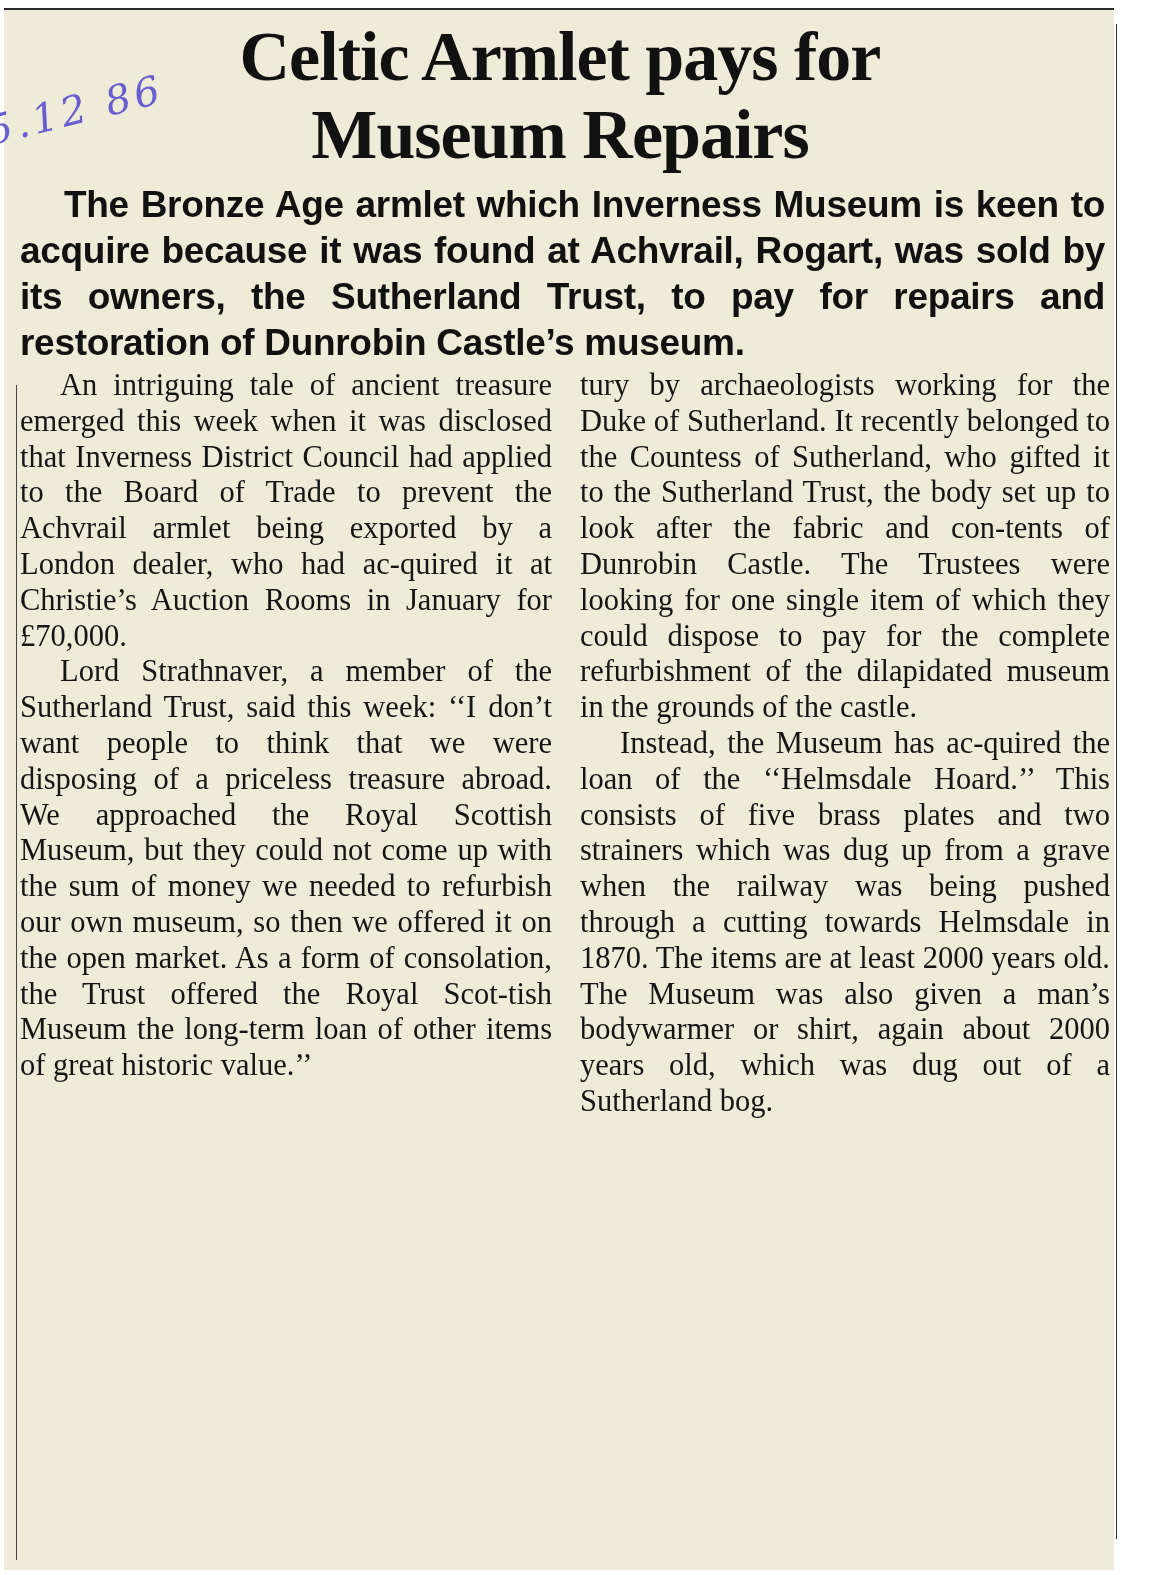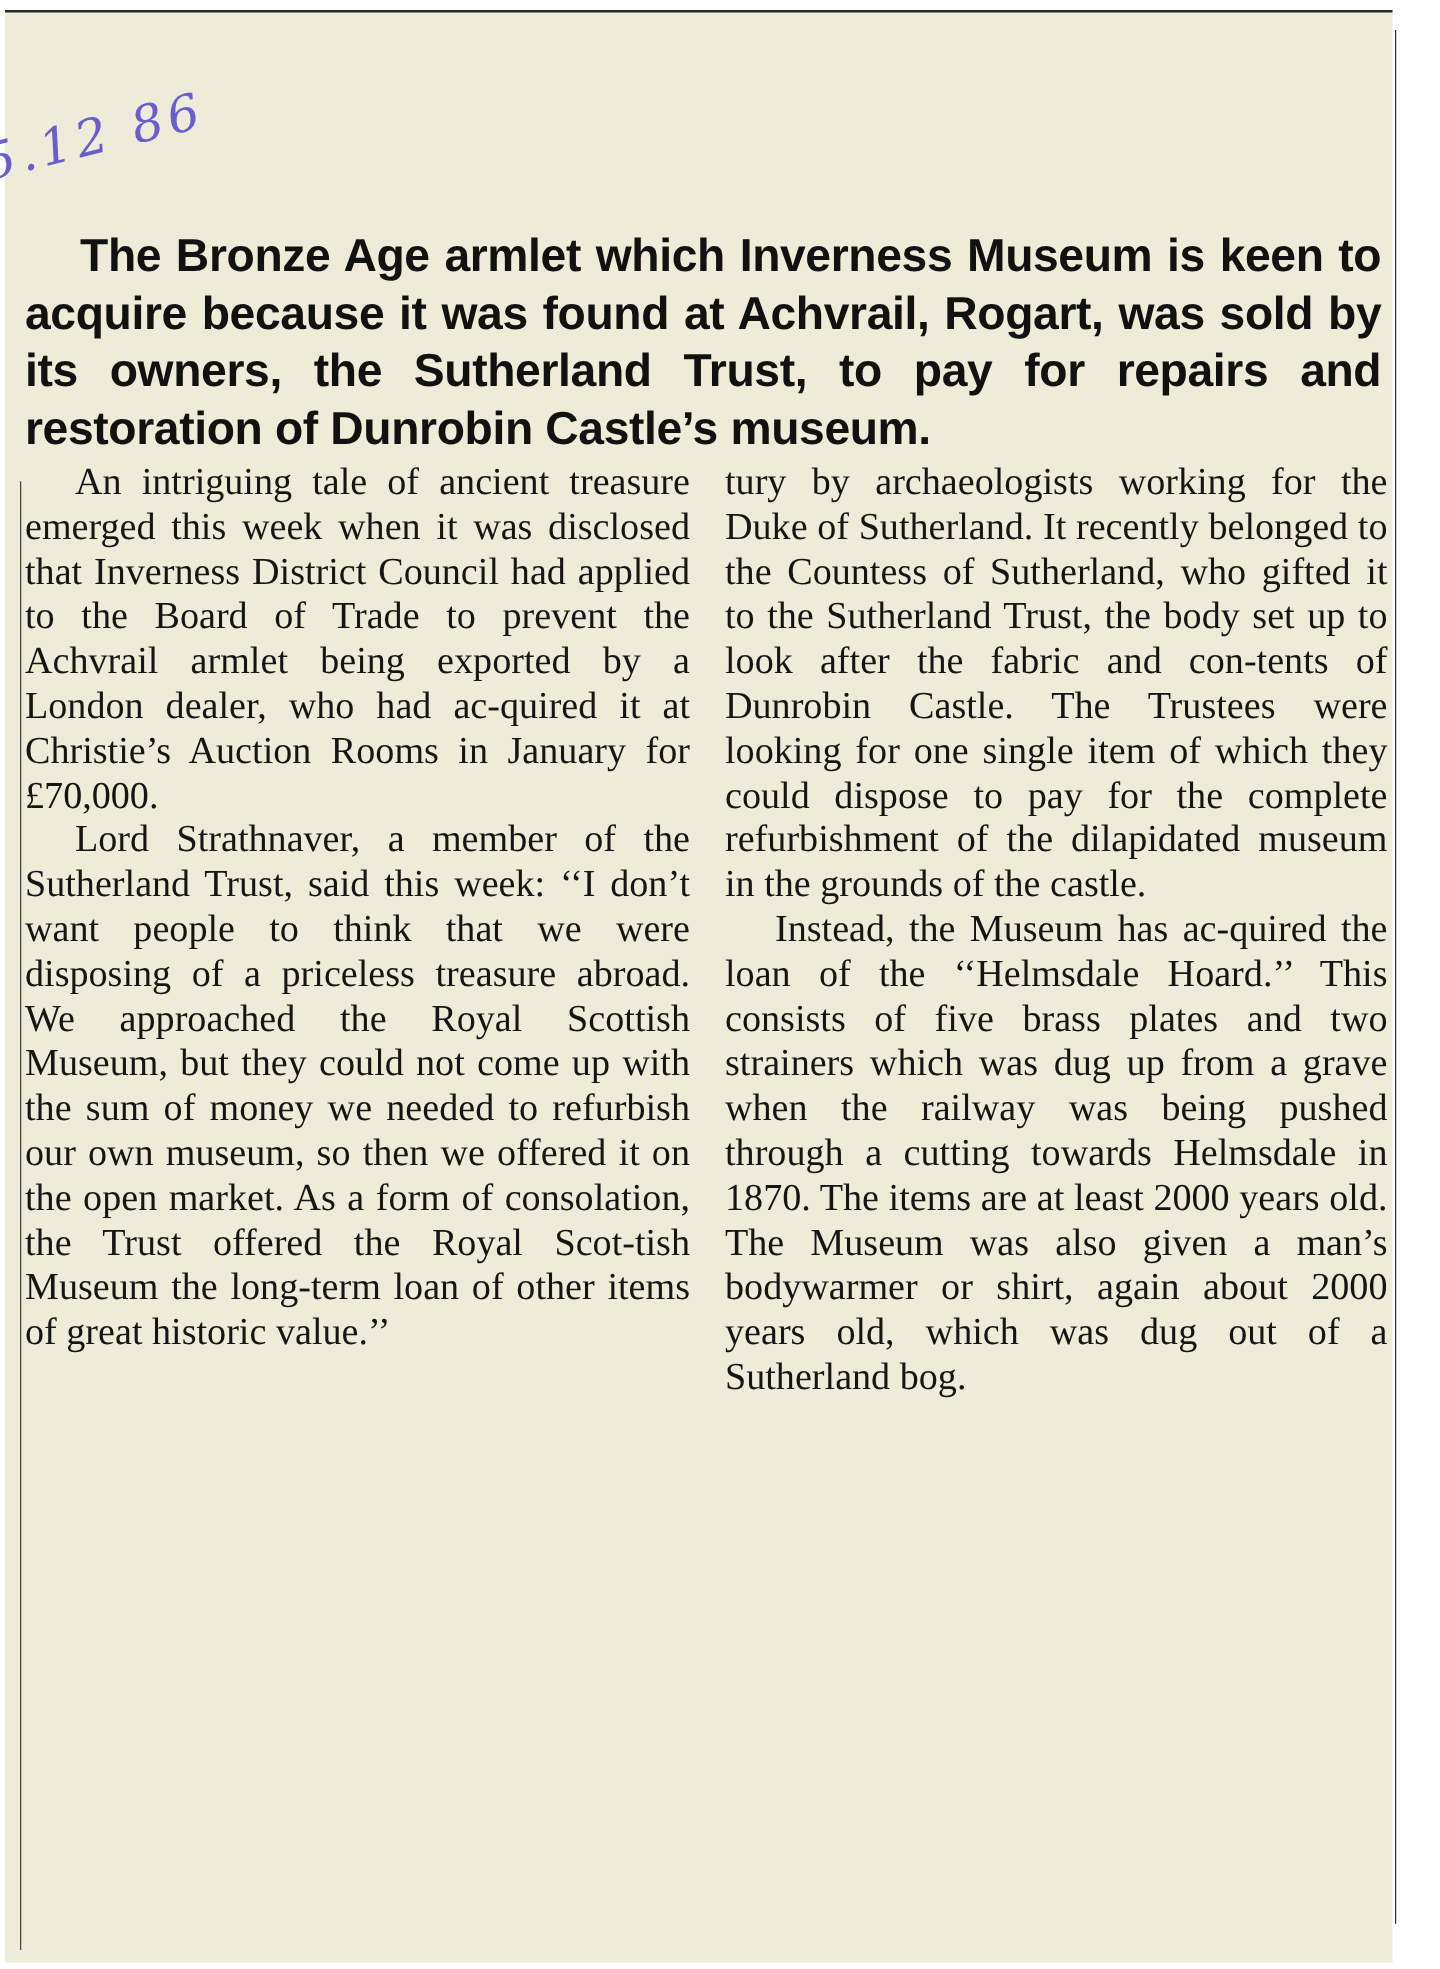"Celtic Armlet pays for" span.line1 { html: none -> <span>Celtic Armlet pays for</span> }
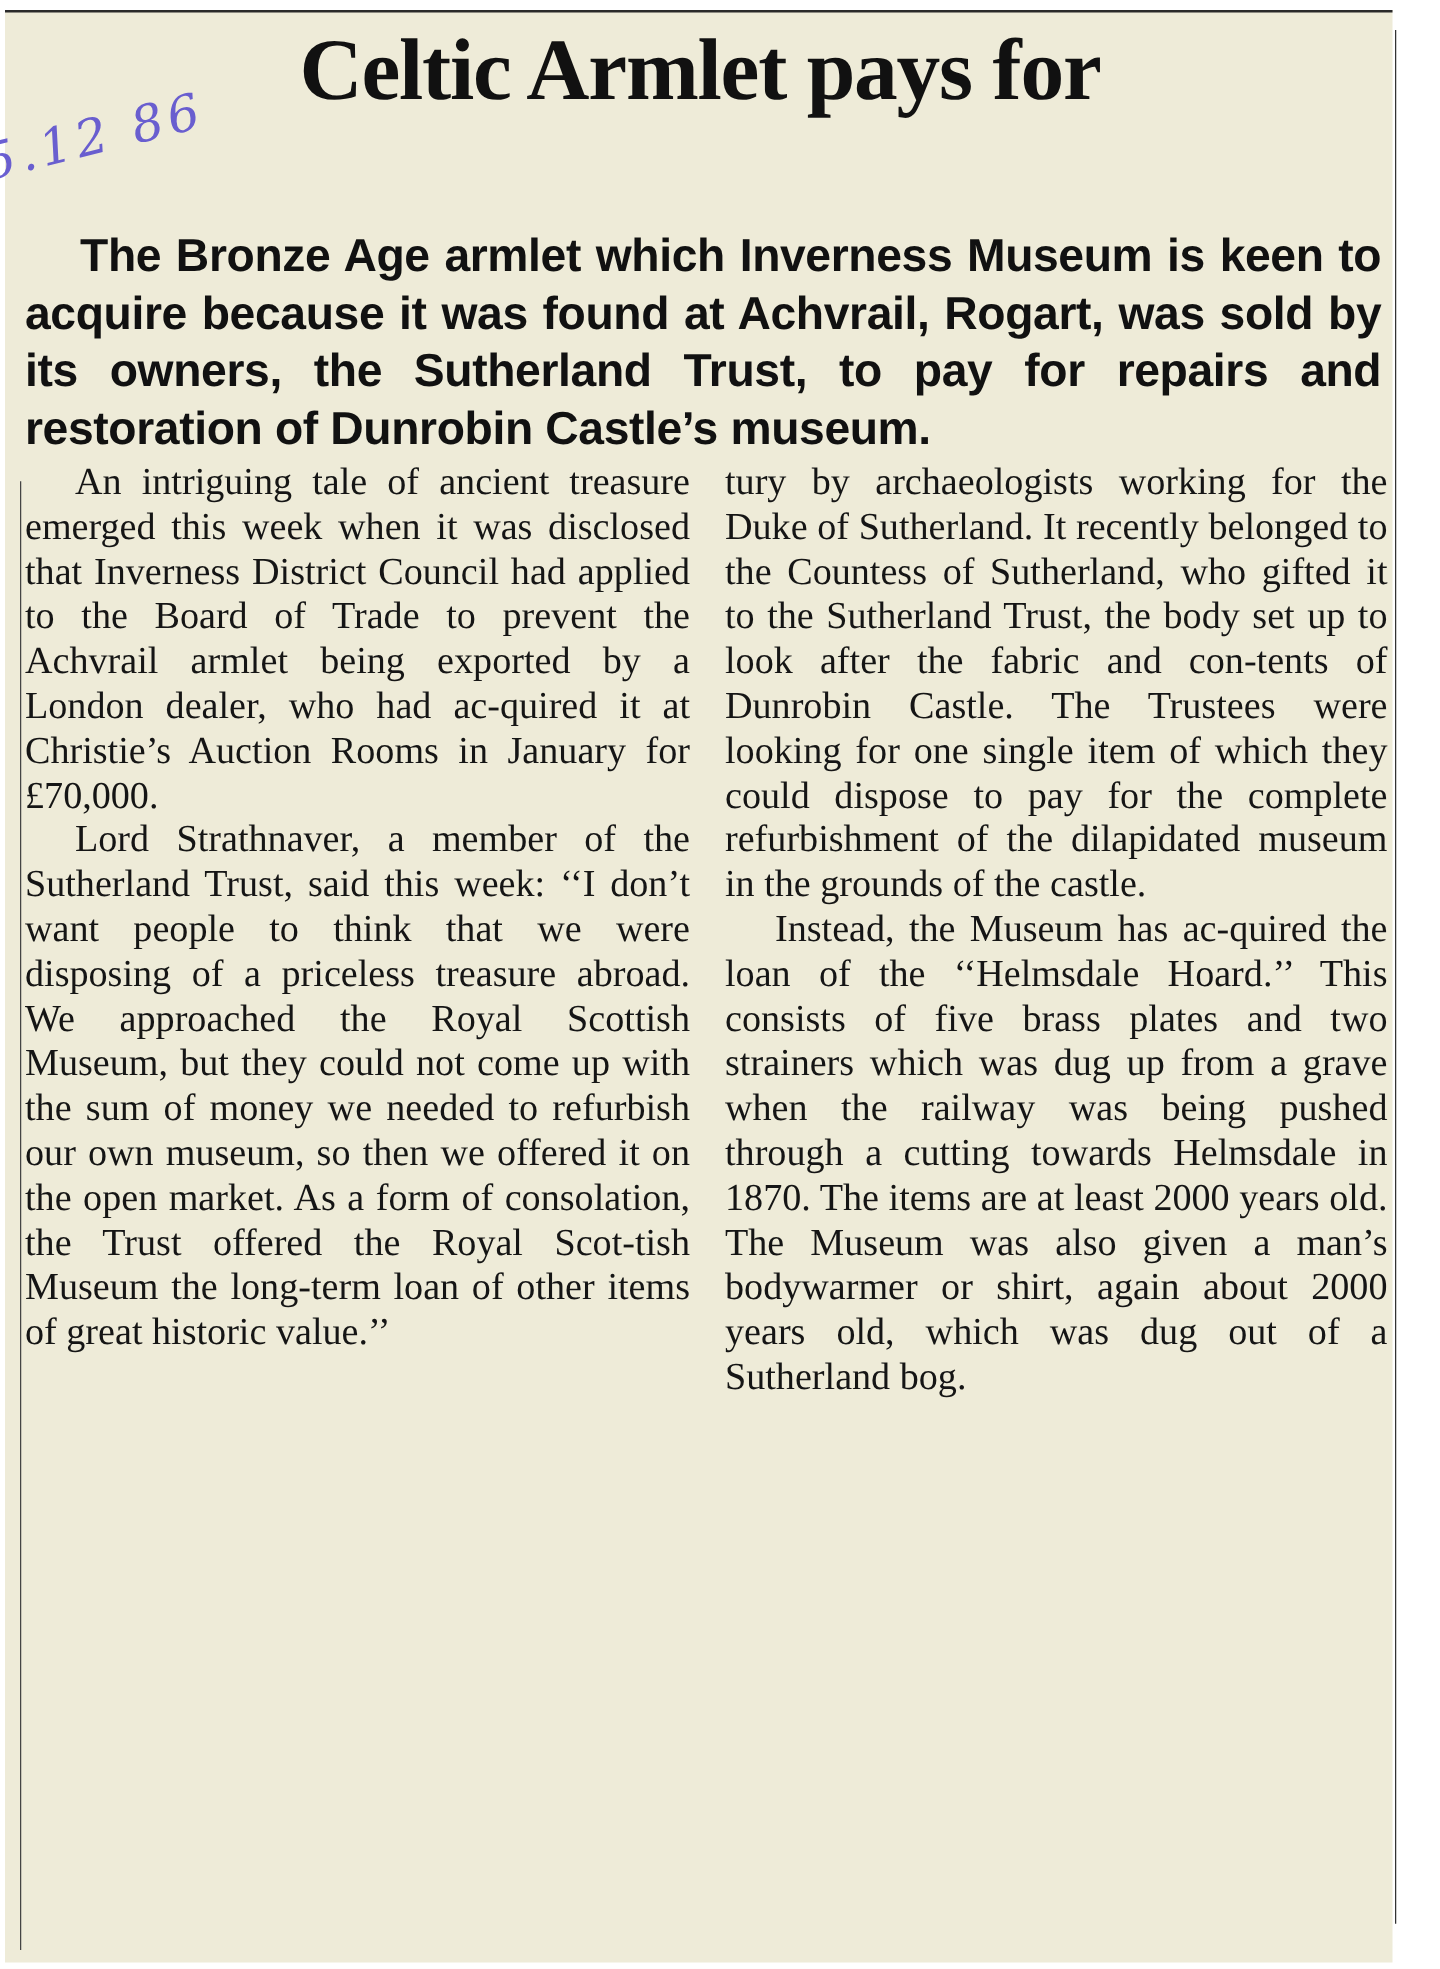"Museum Repairs" span.line2 { html: none -> <span>Museum Repairs</span> }
